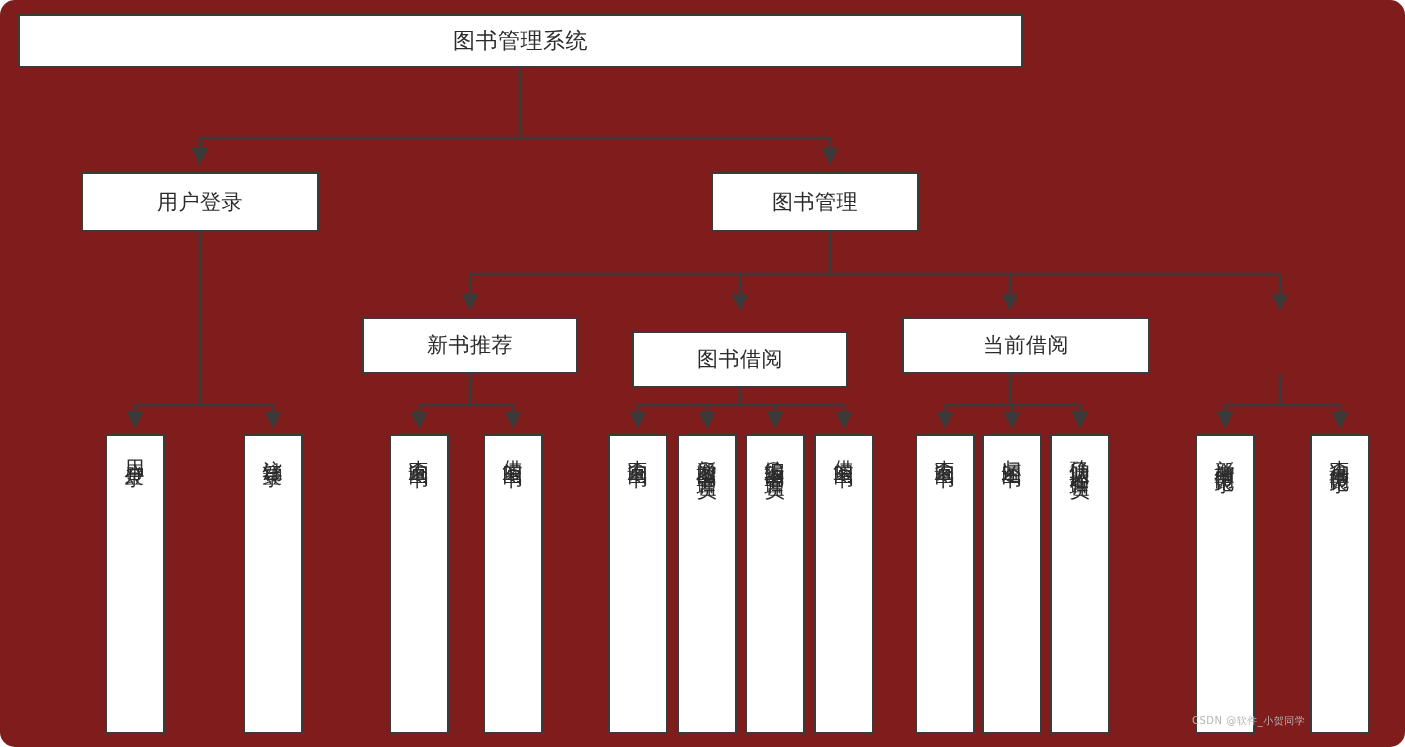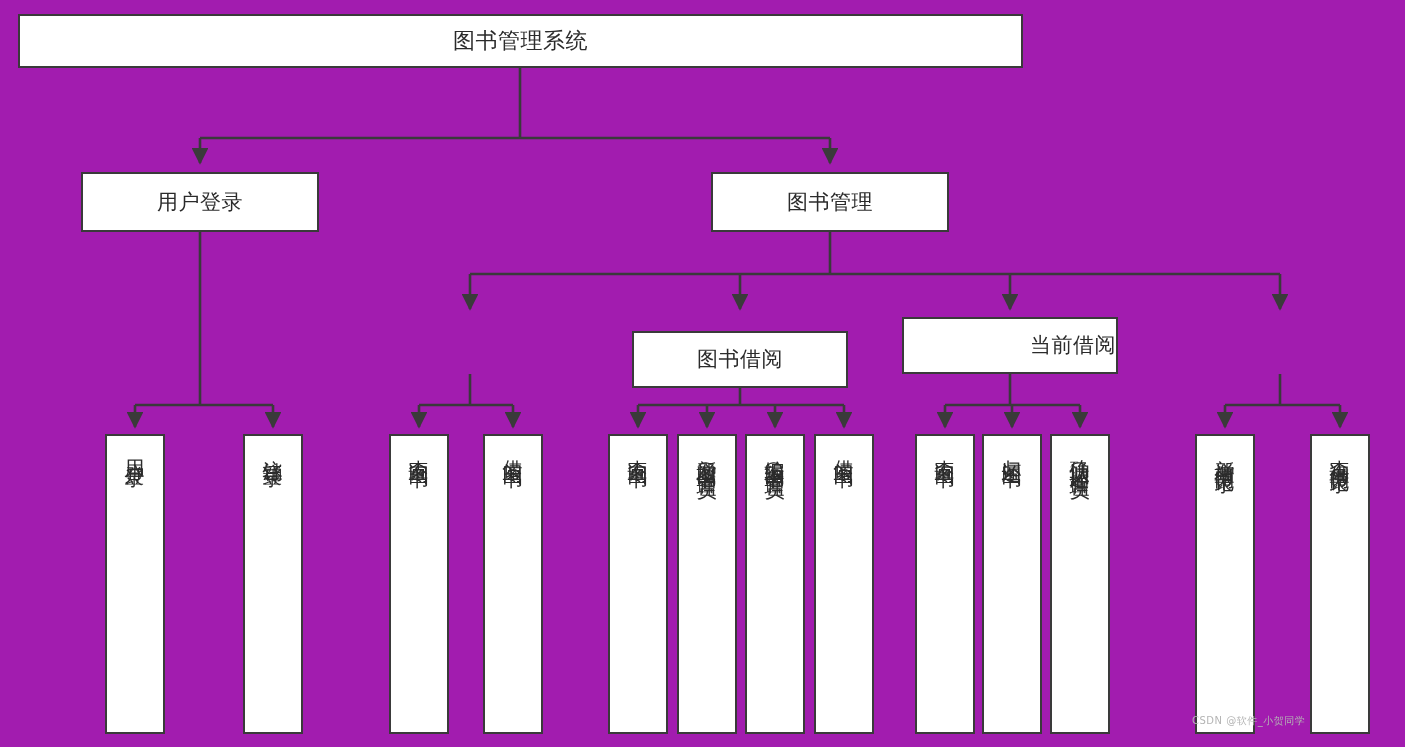"图书管理系统" #diagram { background: #a21caf -> #7f1d1d; border-radius: none -> 15px }
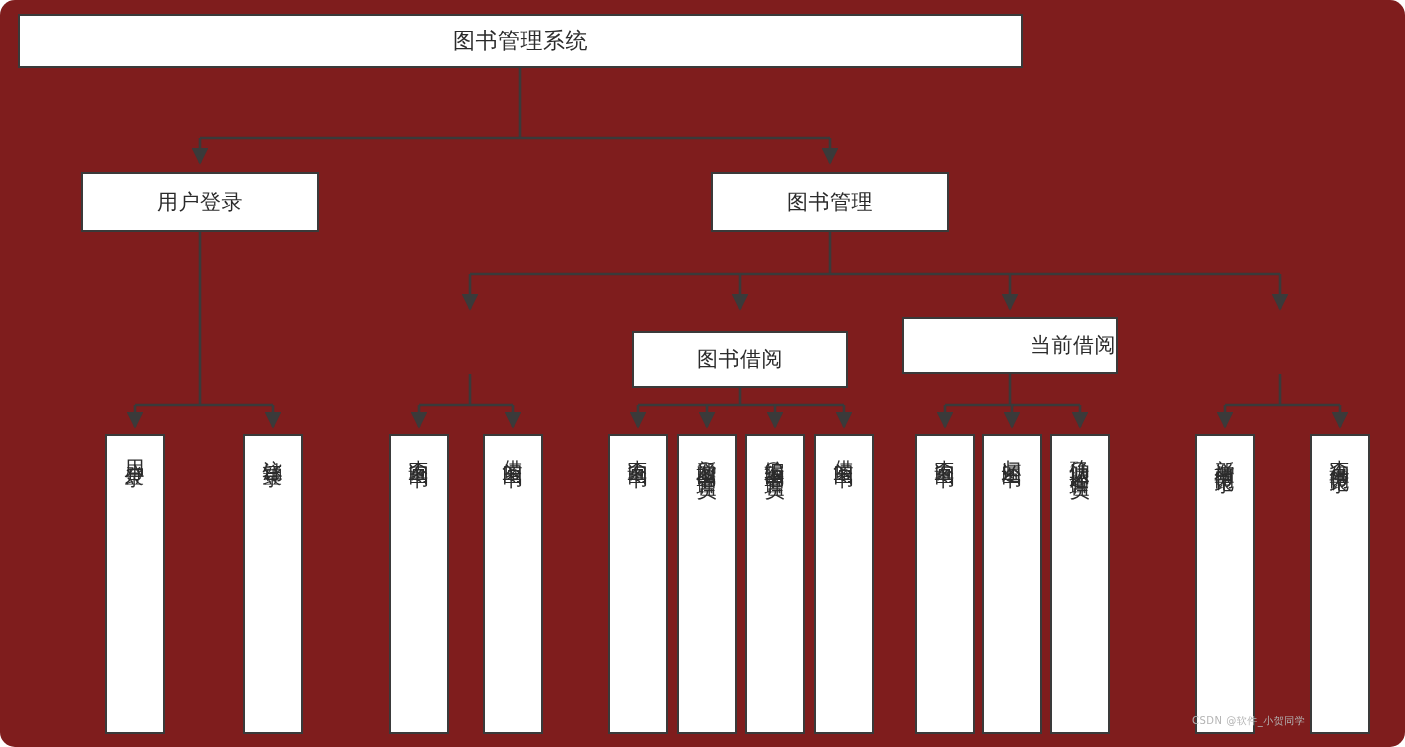"图书管理" div.node { width: 238px -> 208px }
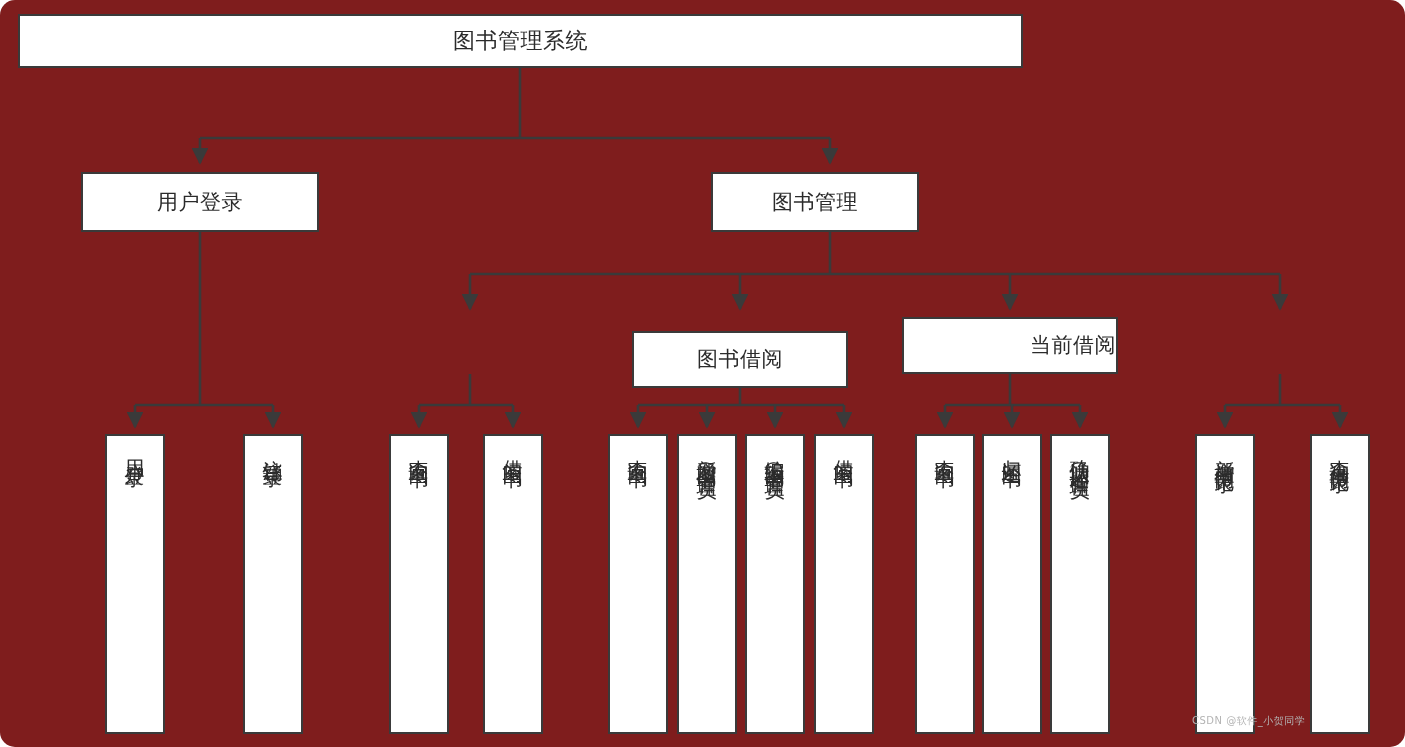"新书推荐" div.node { html: none -> <div> <span>新书推荐</span> </div> }
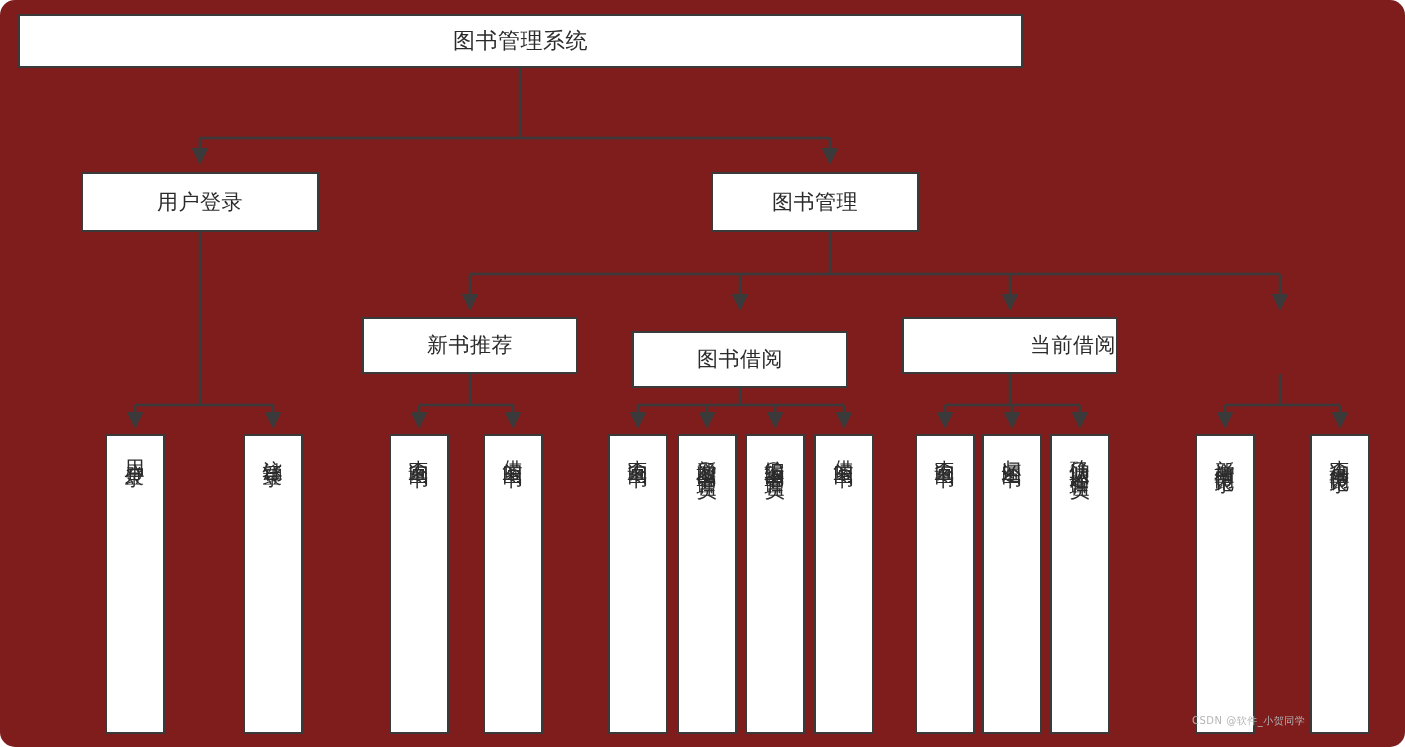"当前借阅" div.node { justify-content: flex-end -> none; width: 216px -> 248px }
